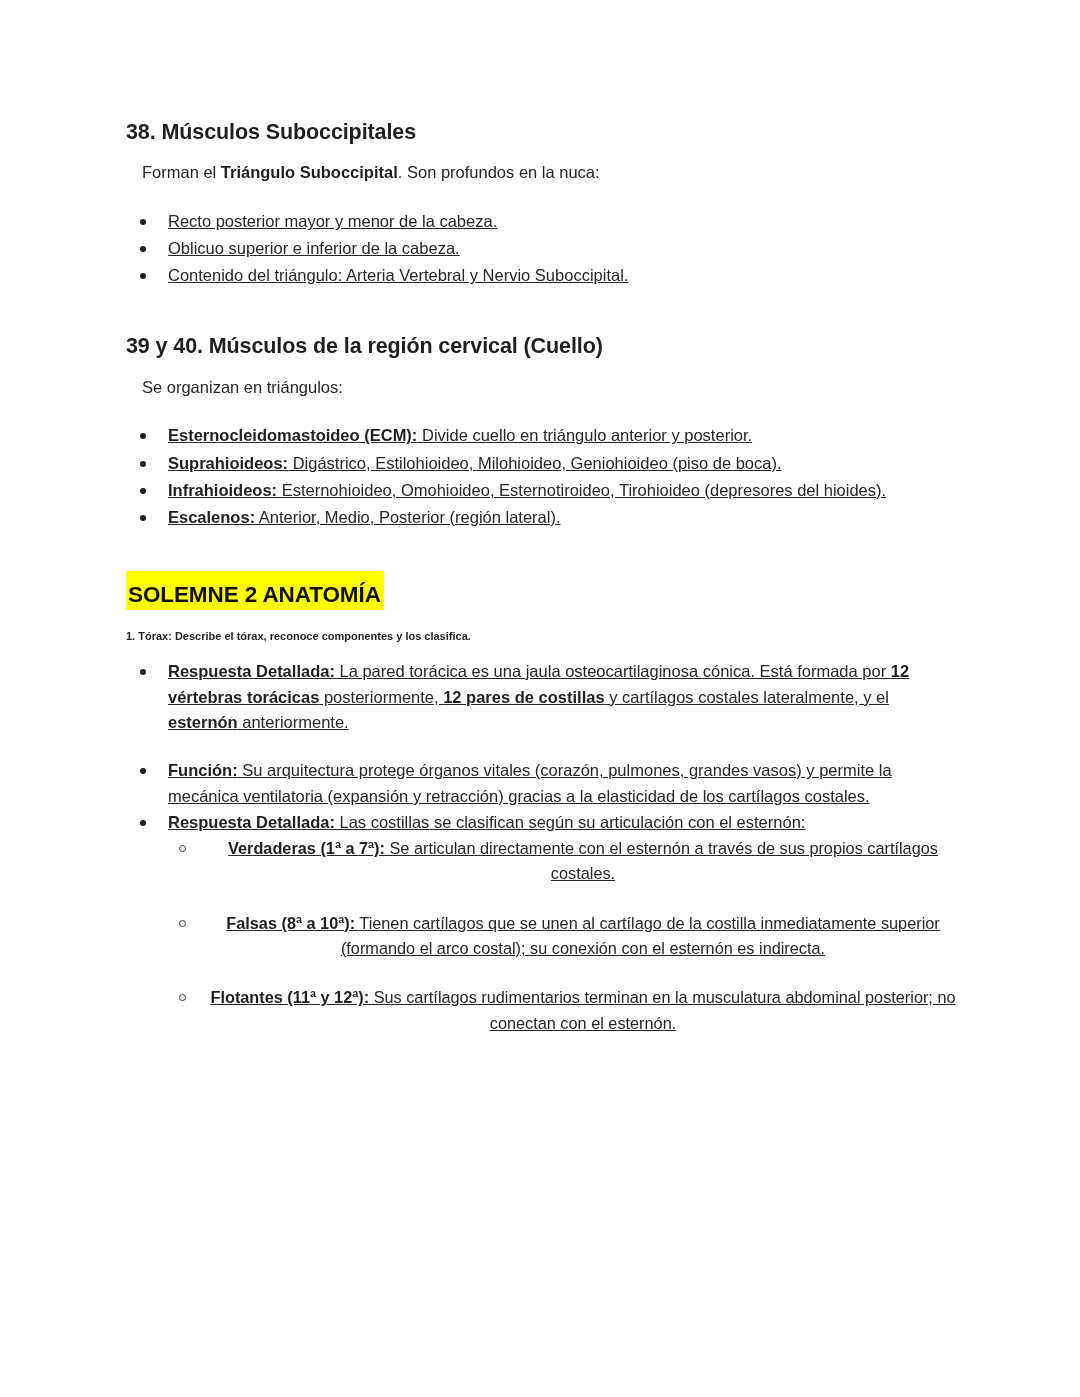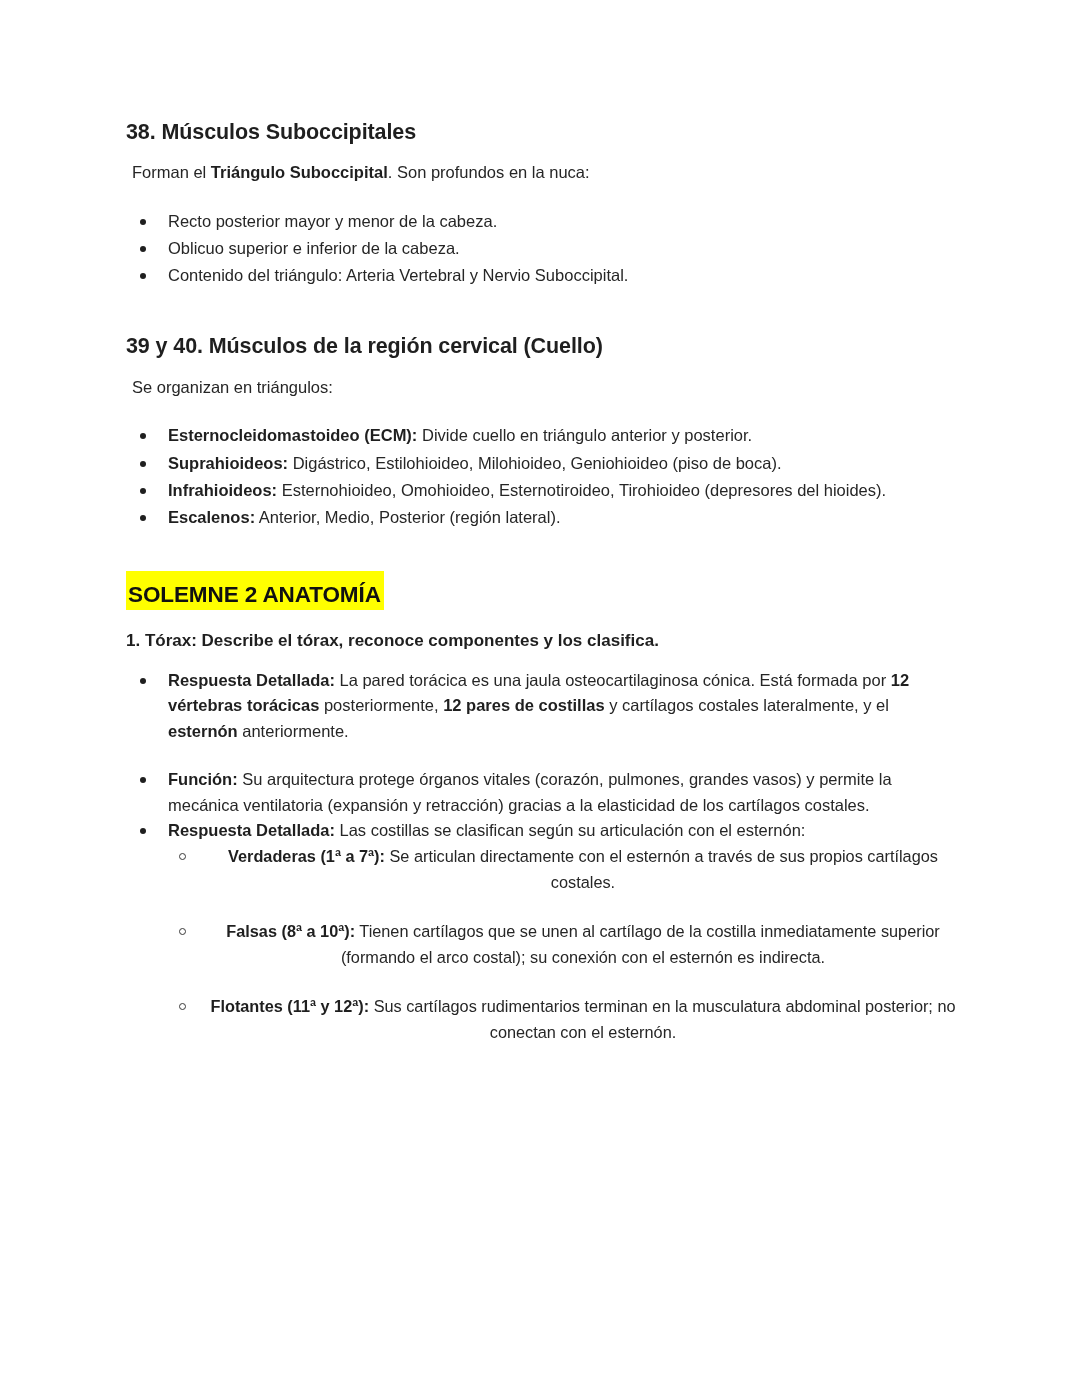"Forman el Triángulo Suboccipital. Son" p.intro { margin: 0 0 24px 6px -> 0 0 24px 16px }
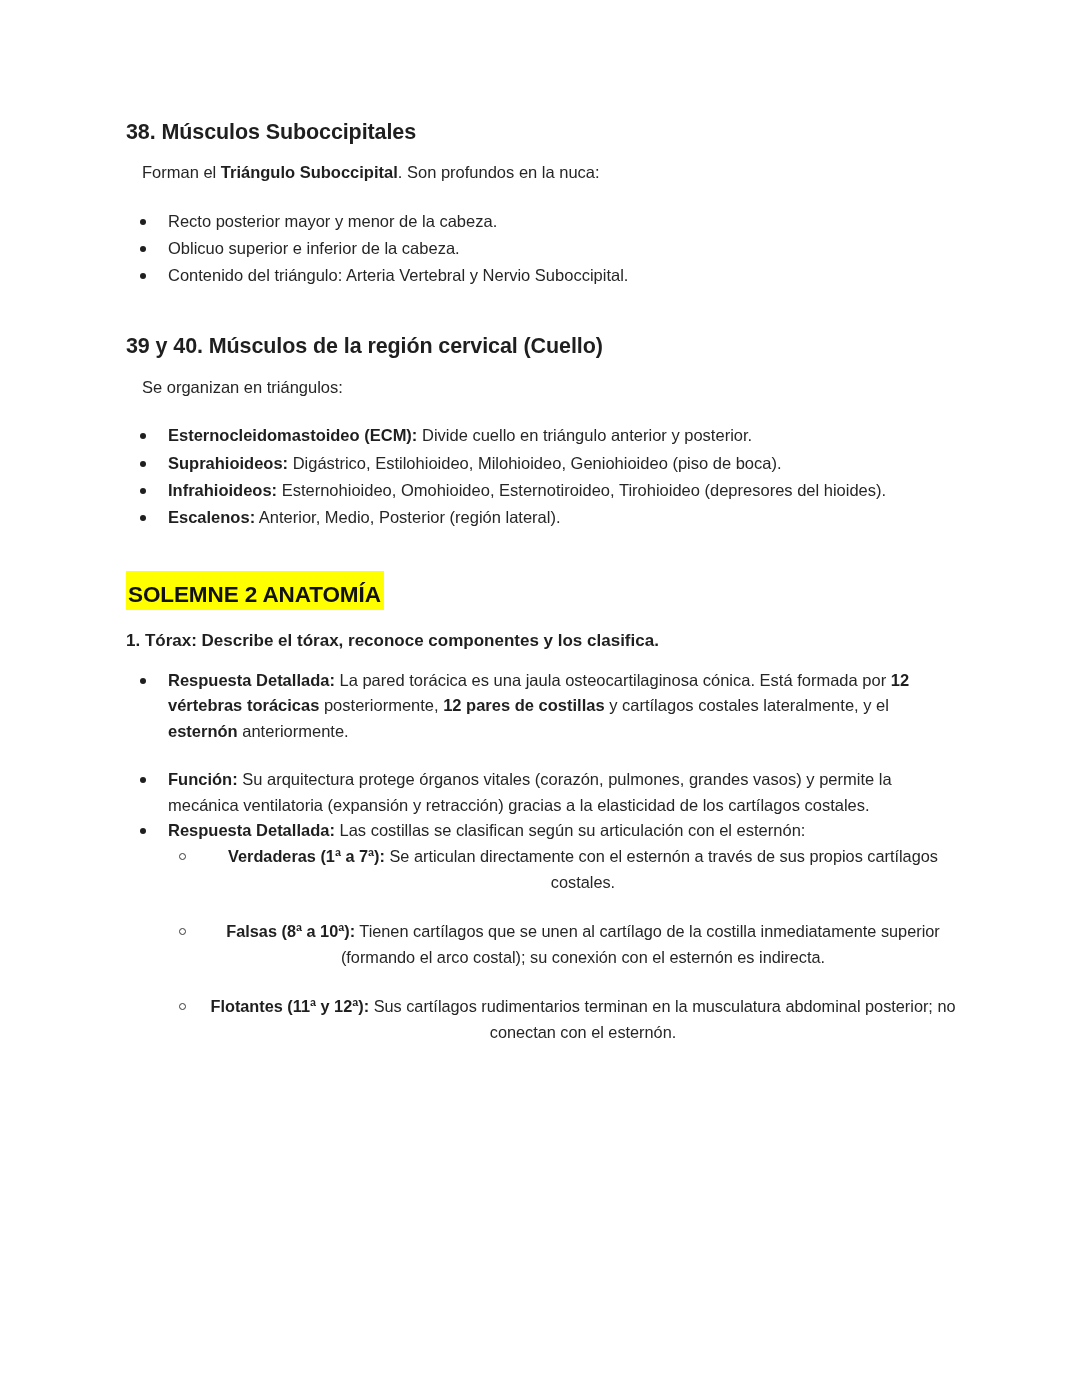"Recto posterior mayor y menor" ul.bullets > li { text-decoration: none -> underline }
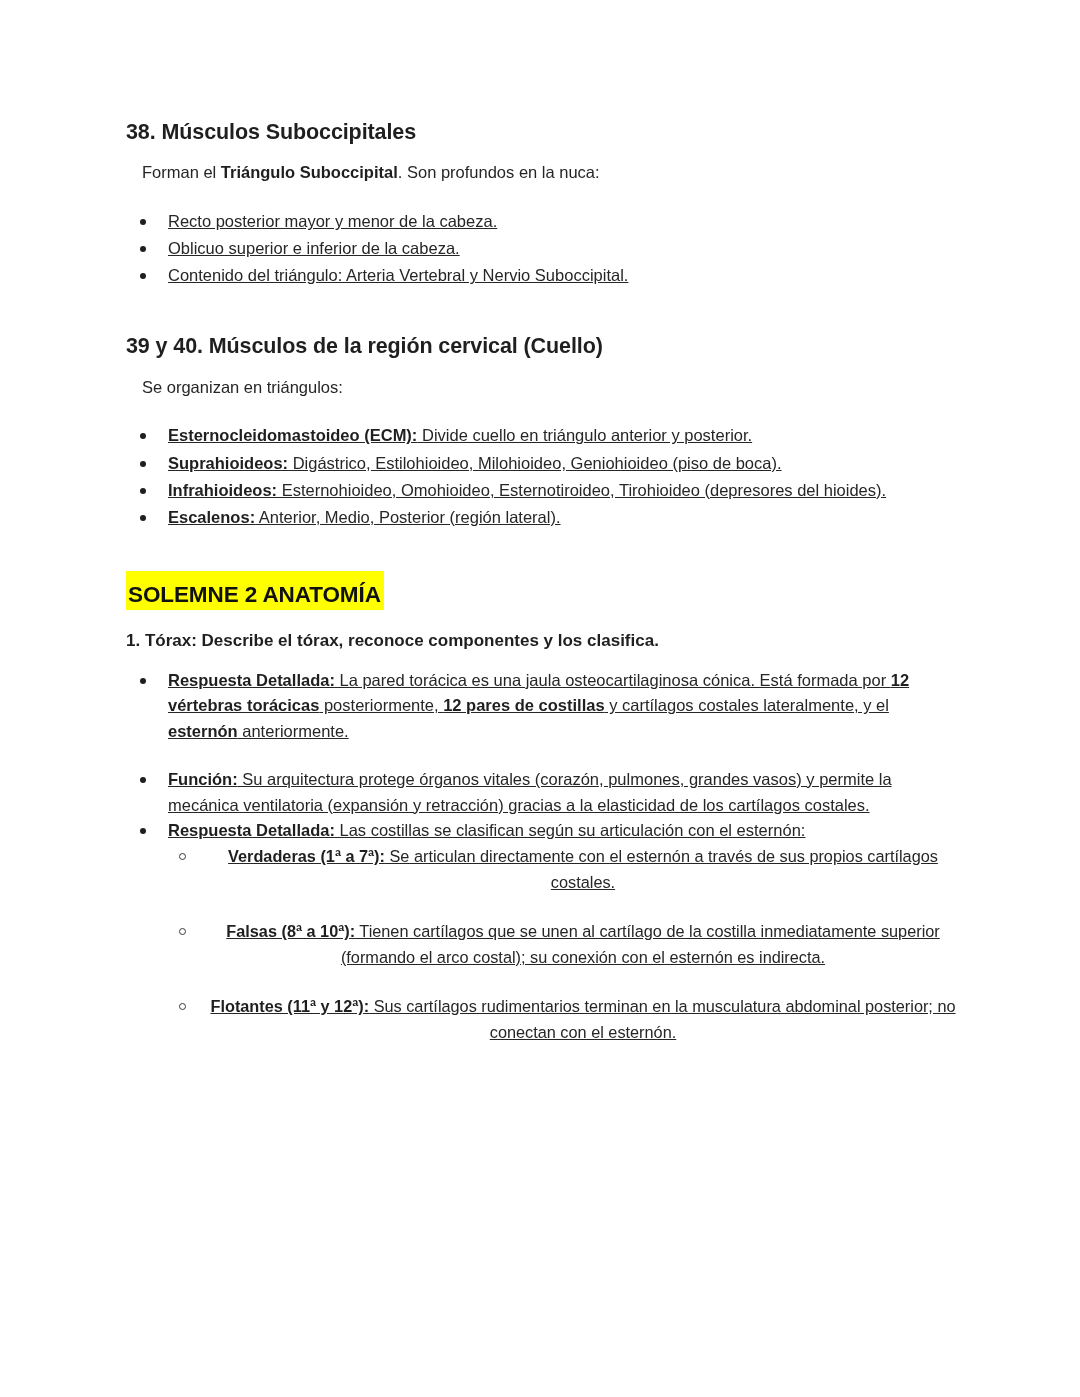"1. Tórax: Describe el tórax," p.question { font-size: 17px -> 11px }
